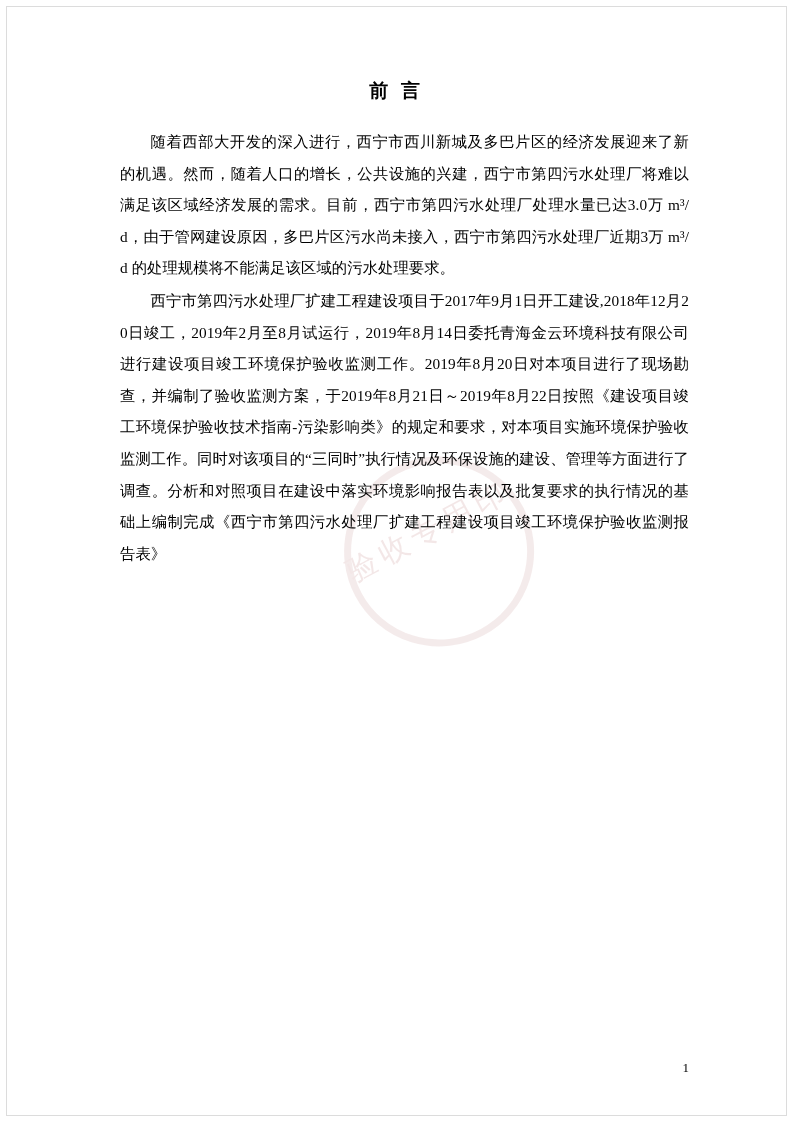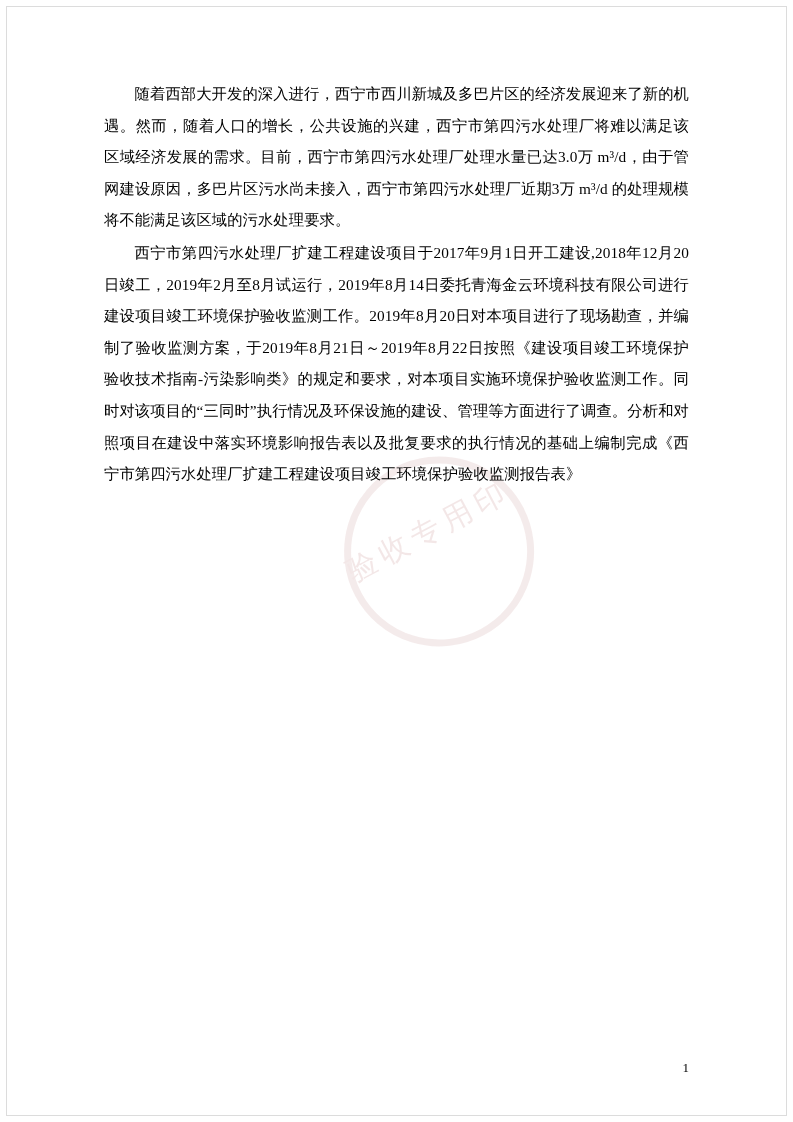"前 言" h1.doc-title { html: none -> <h1>前 言</h1> }
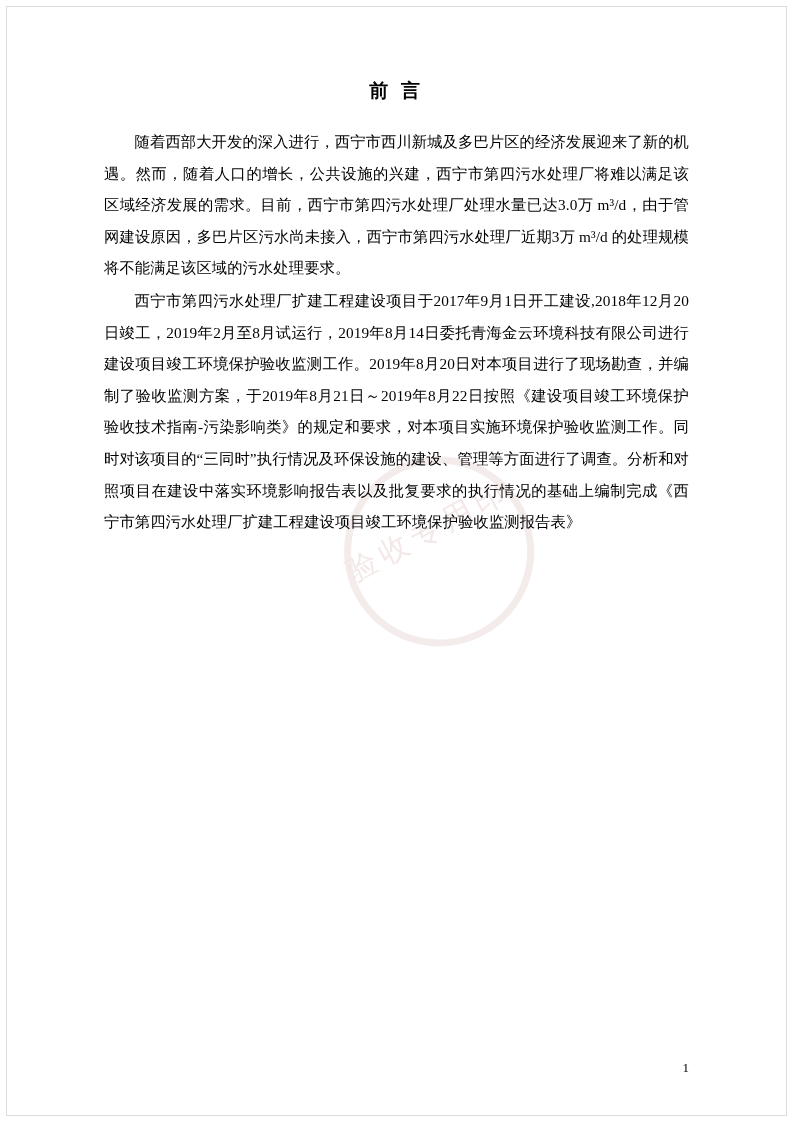"随着西部大开发的深入进行，西宁市西川新城及多巴片区的经济发展迎来了新的机遇。然而" .para { margin: 0 0 1px 0 -> 0 0 1px 16px }
